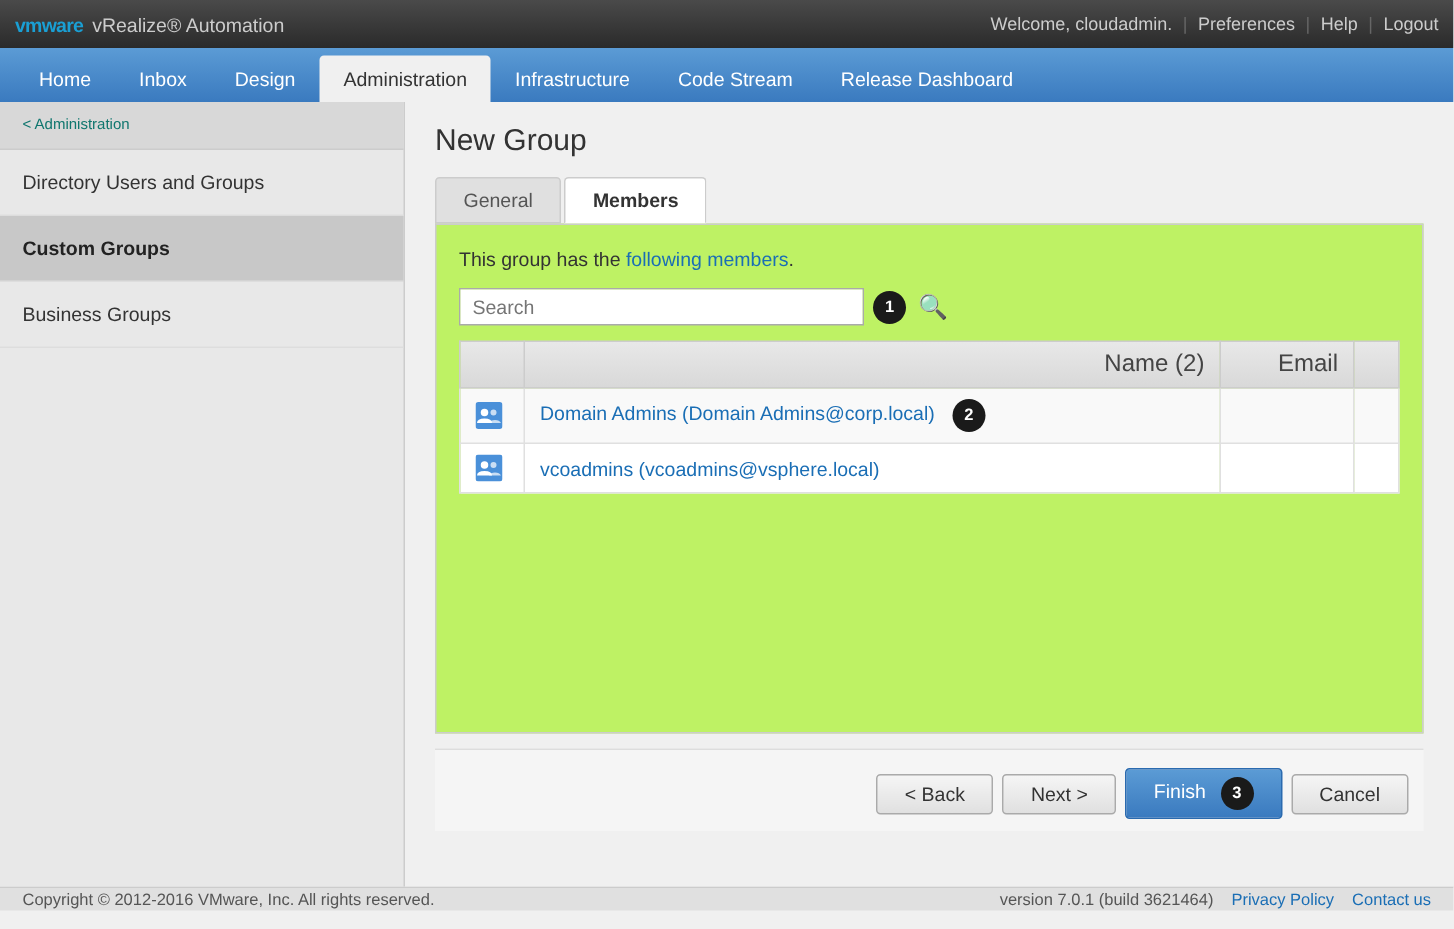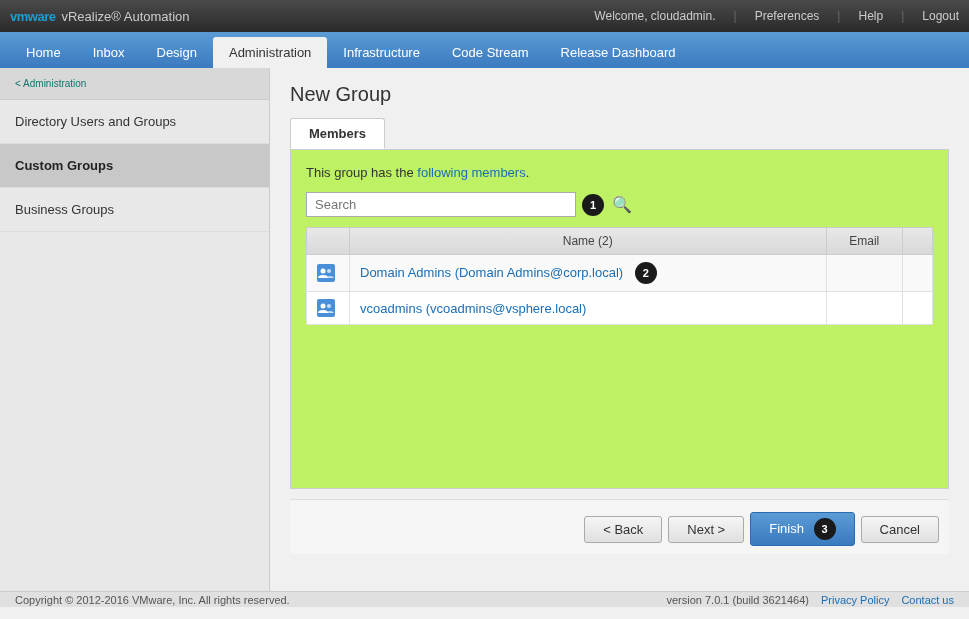"Welcome, cloudadmin." .top-bar-right { gap: 16px -> 5px }
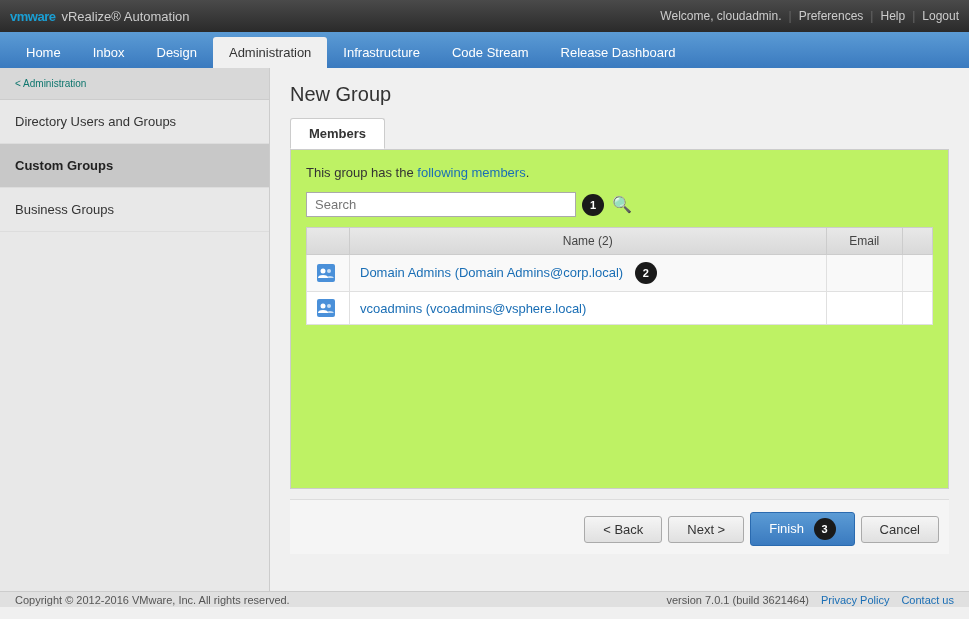"General" div.tab { html: none -> <div>General</div> }
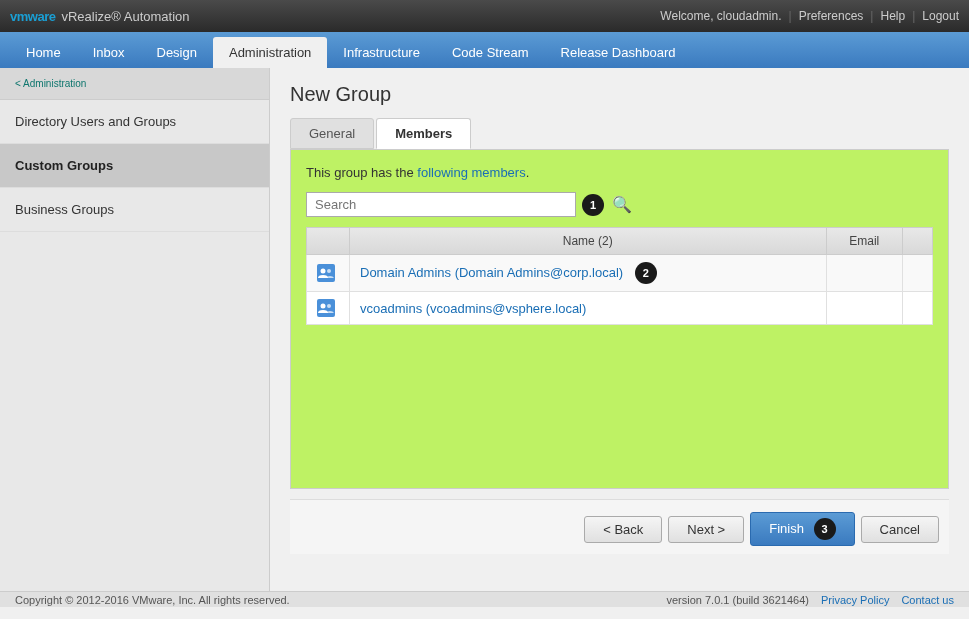"Name (2)" .members-table th { font-size: 12px -> 16px; text-align: center -> right }
